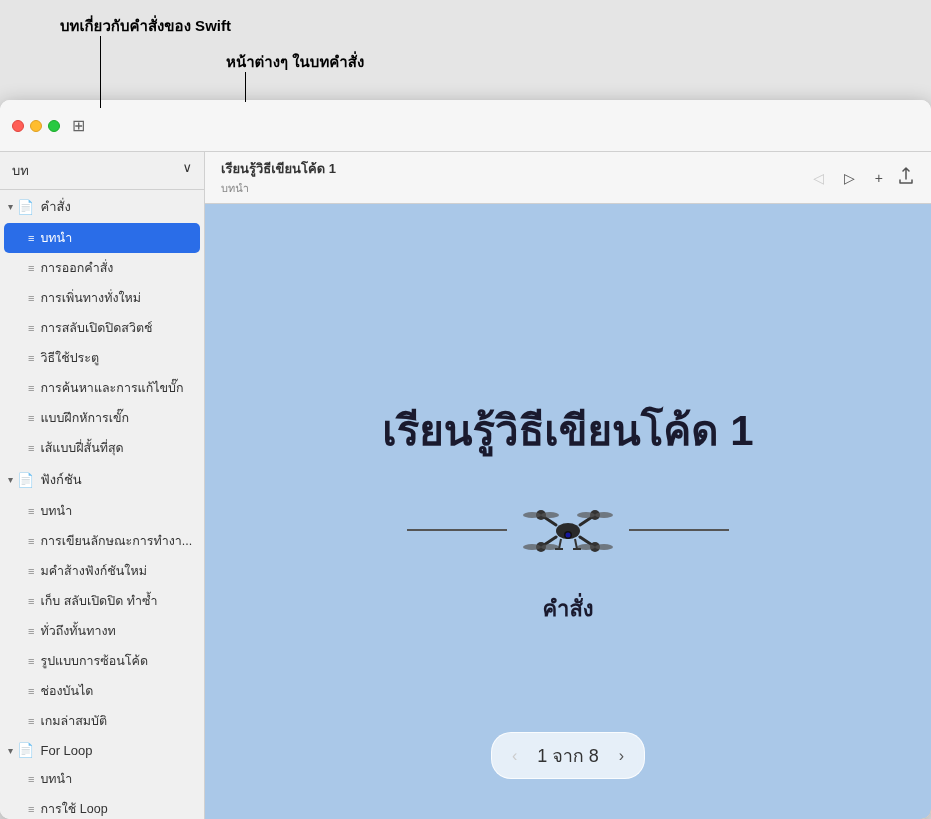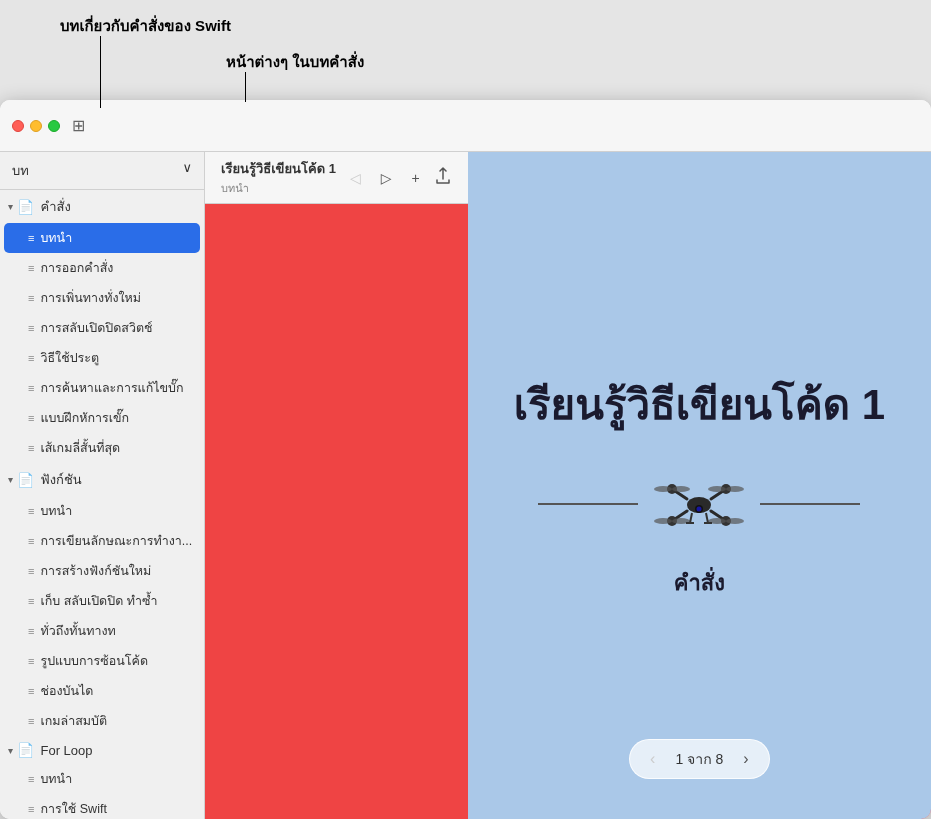"เรียนรู้วิธีเขียนโค้ด 1" .main-panel { background: #ef4444 -> #fdba74; flex-direction: none -> column }
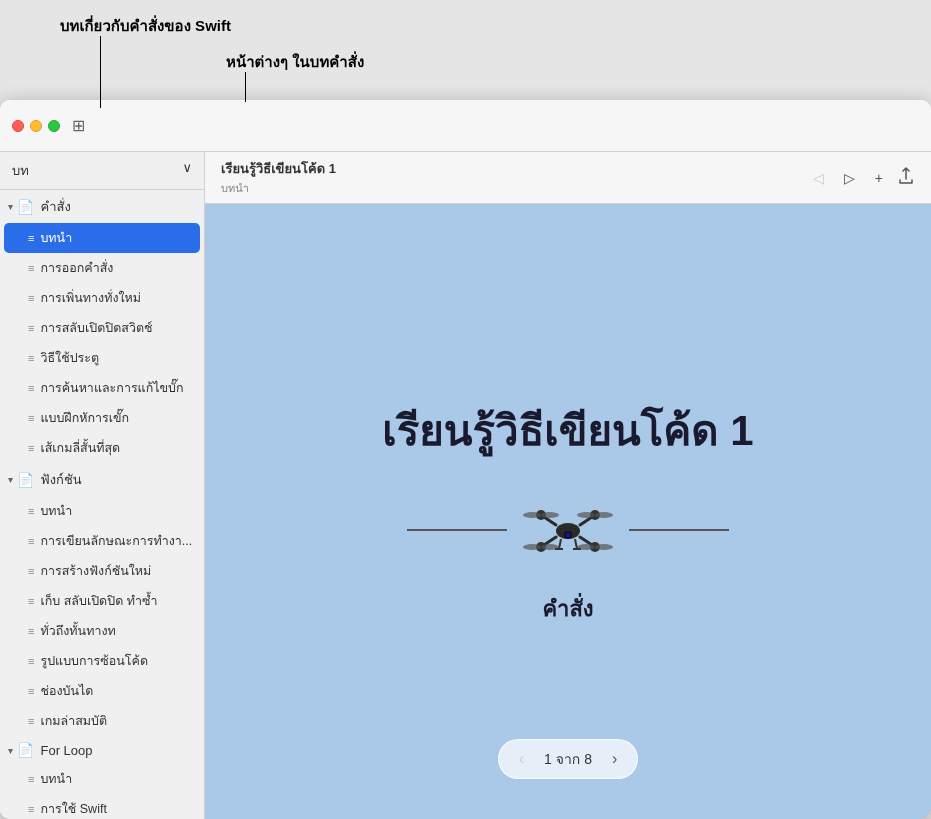"เส้เกมลี่สั้นที่สุด" span { text: เส้เกมลี่สั้นที่สุด -> เส้แบบฝี่สั้นที่สุด }
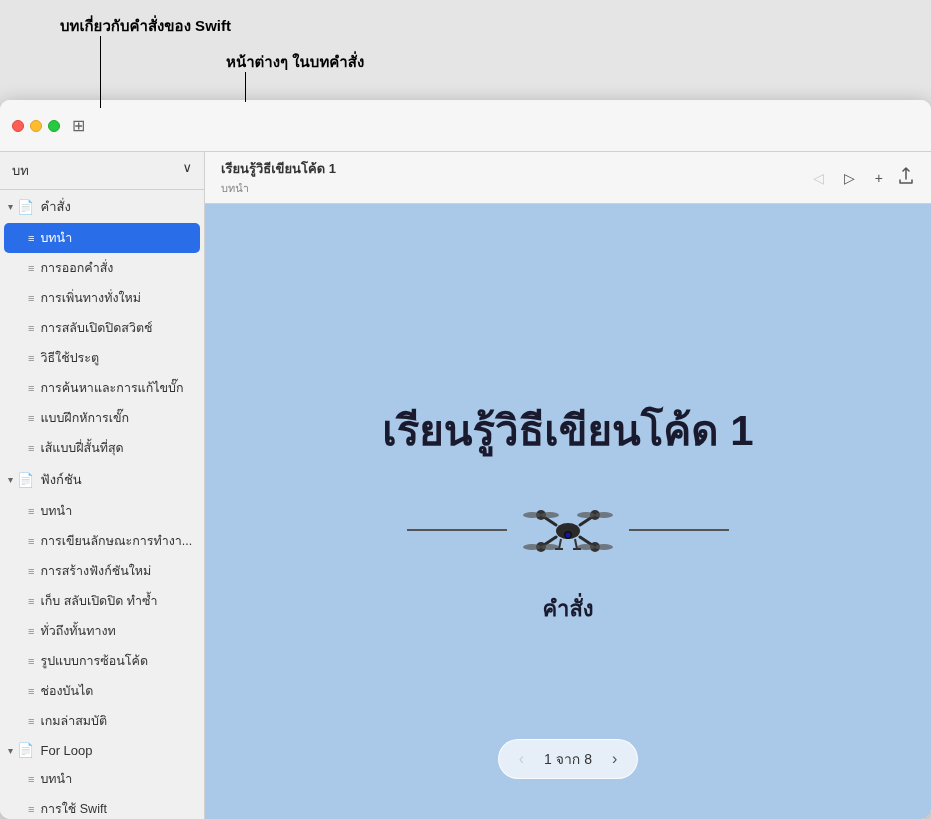"การสร้างฟังก์ชันใหม่" span { text: การสร้างฟังก์ชันใหม่ -> มคำส้างฟังก์ชันใหม่ }
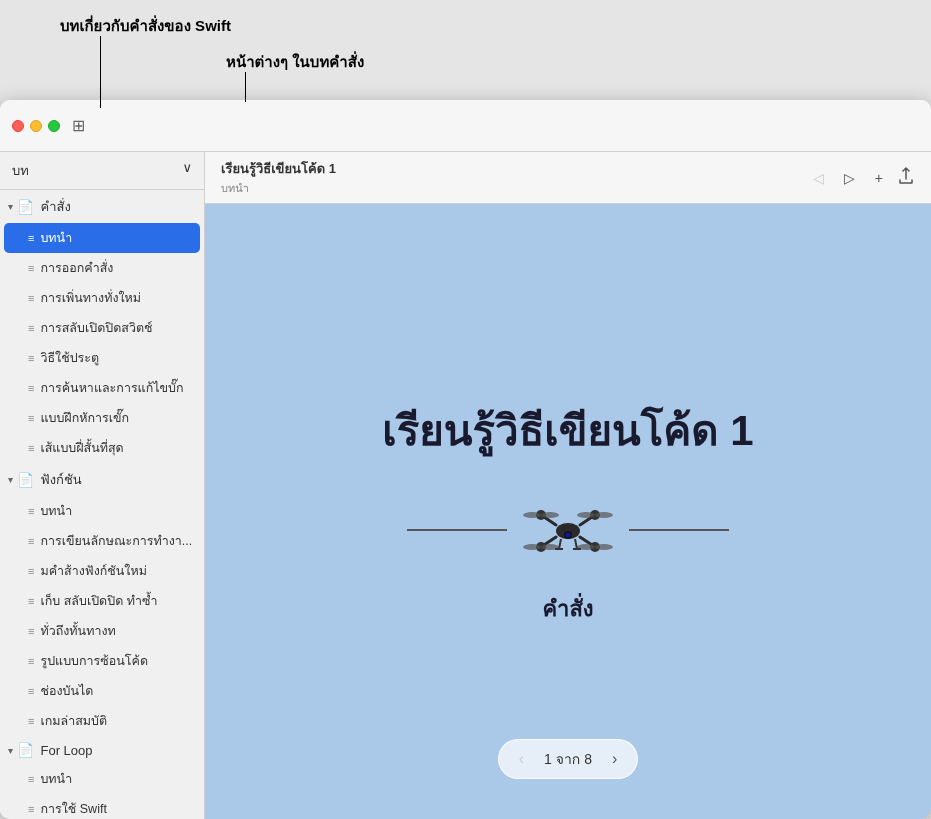"1 จาก 8" .page-nav-text { font-size: 14px -> 18px }
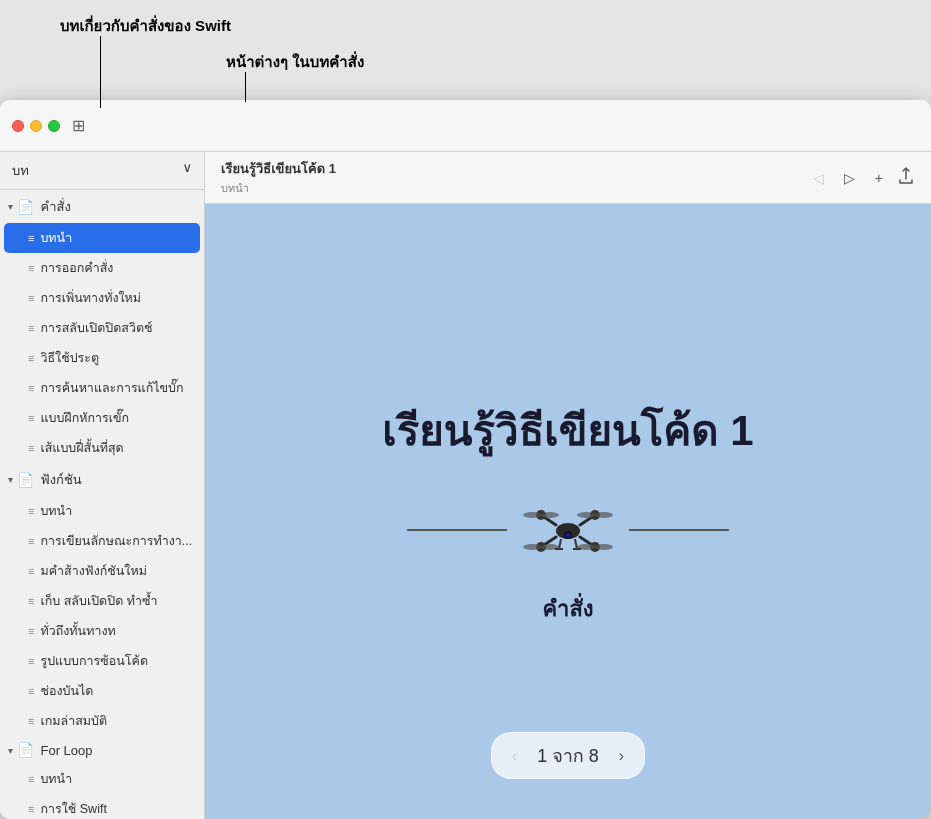"การใช้ Swift" span { text: Swift -> Loop }
